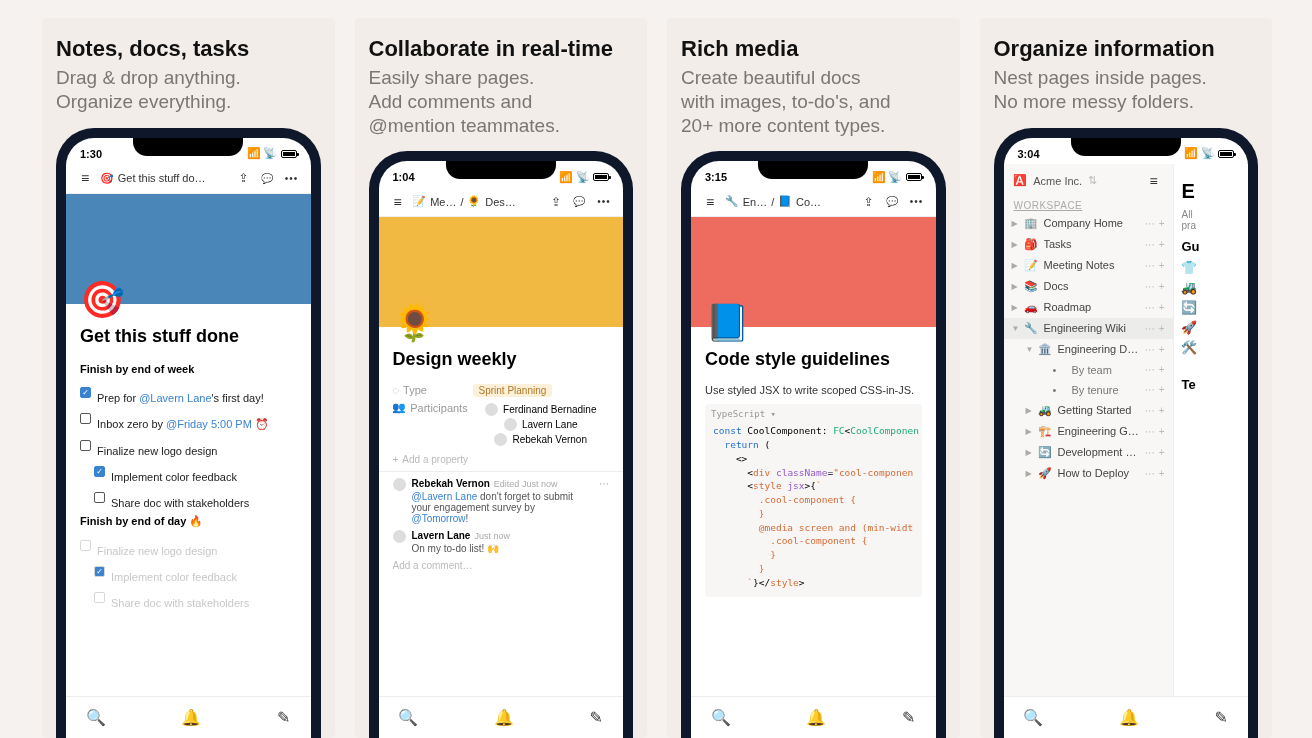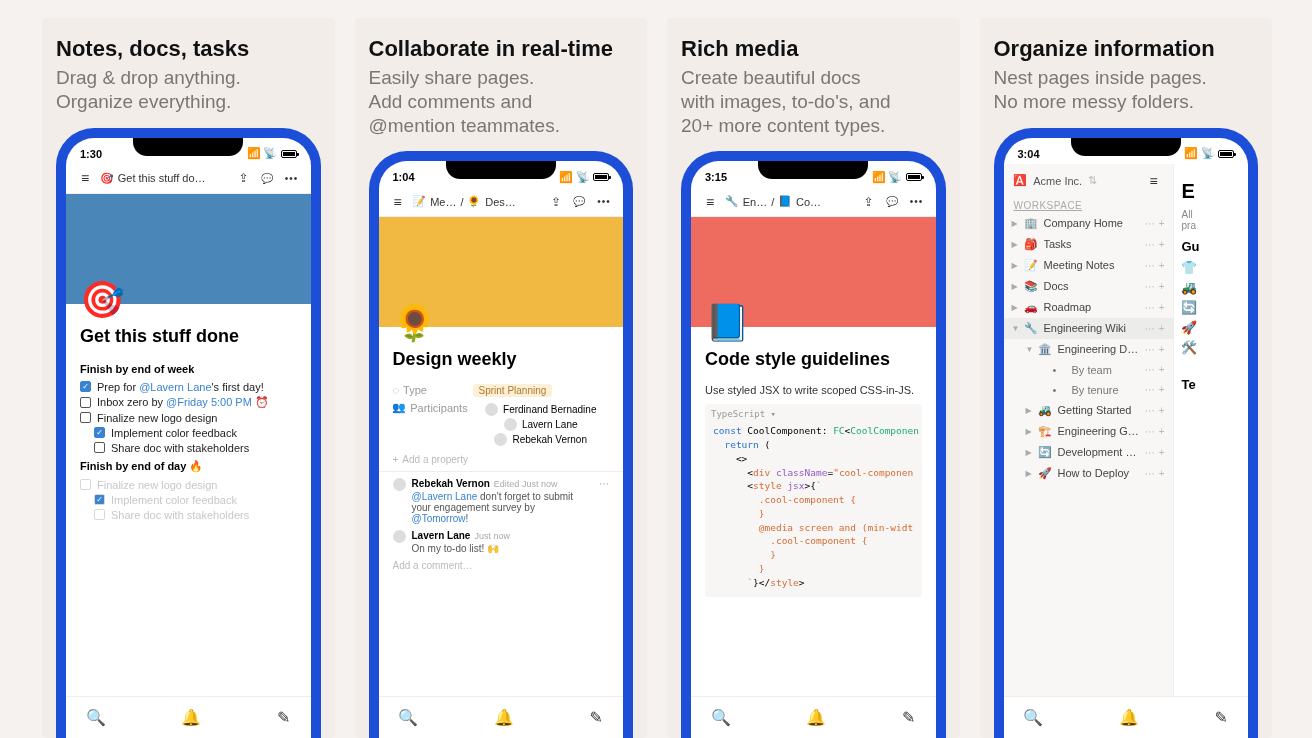"1:30" .phone { background: #1d4ed8 -> #0f172a }
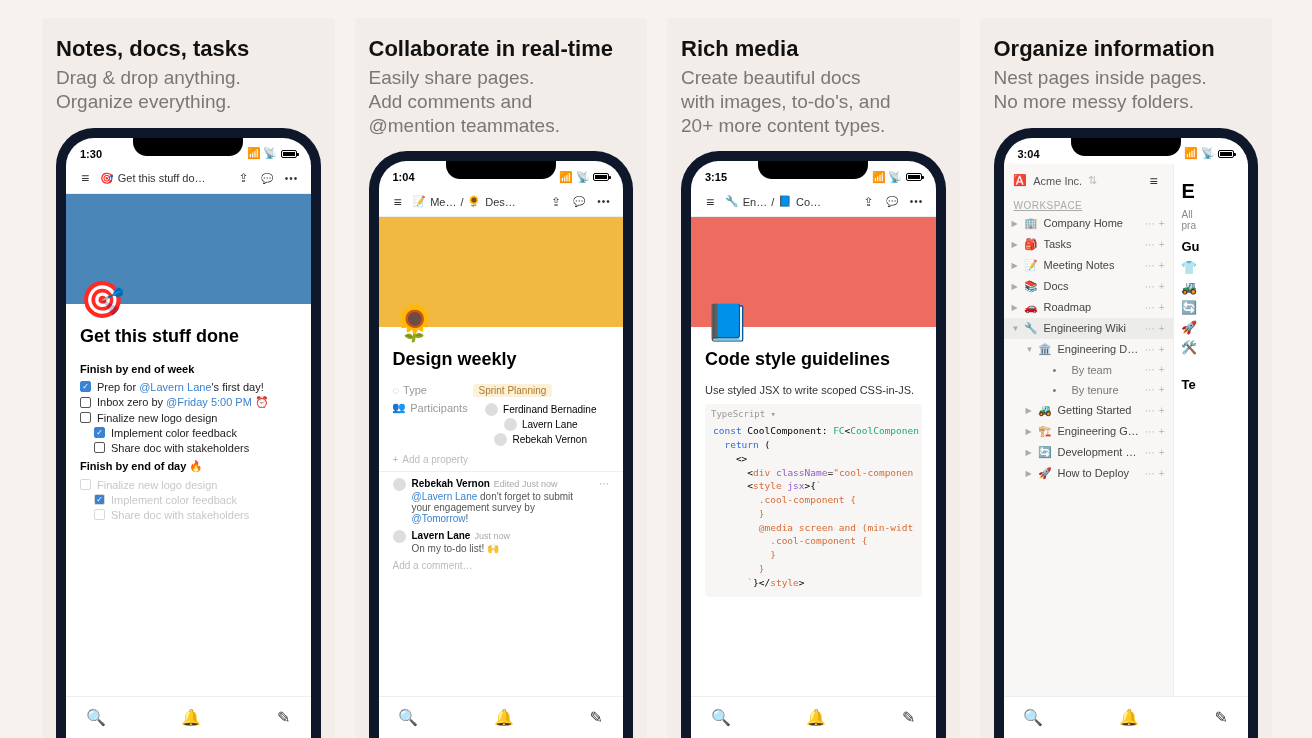"Prep for @Lavern Lane's first" .todo-text { margin-top: none -> 11px }
